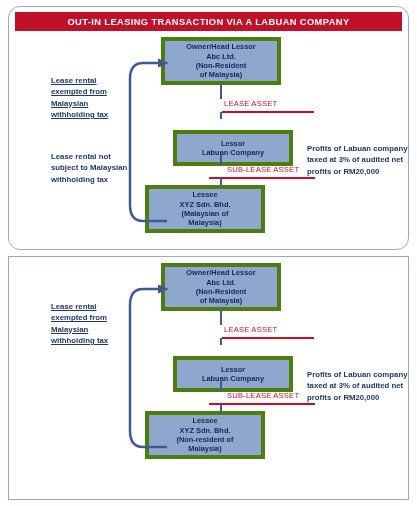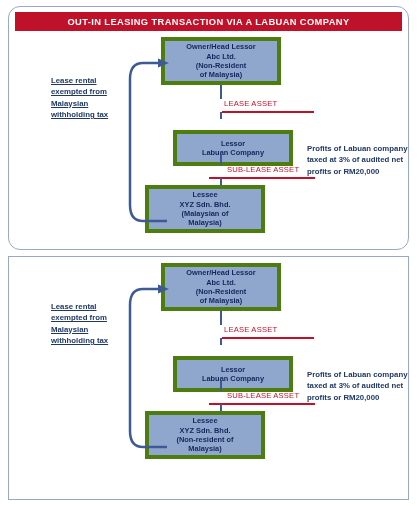"Lease rental not subject to" div.side-text { html: none -> <div>Lease rental not subject to Malaysian withholding tax</div> }
